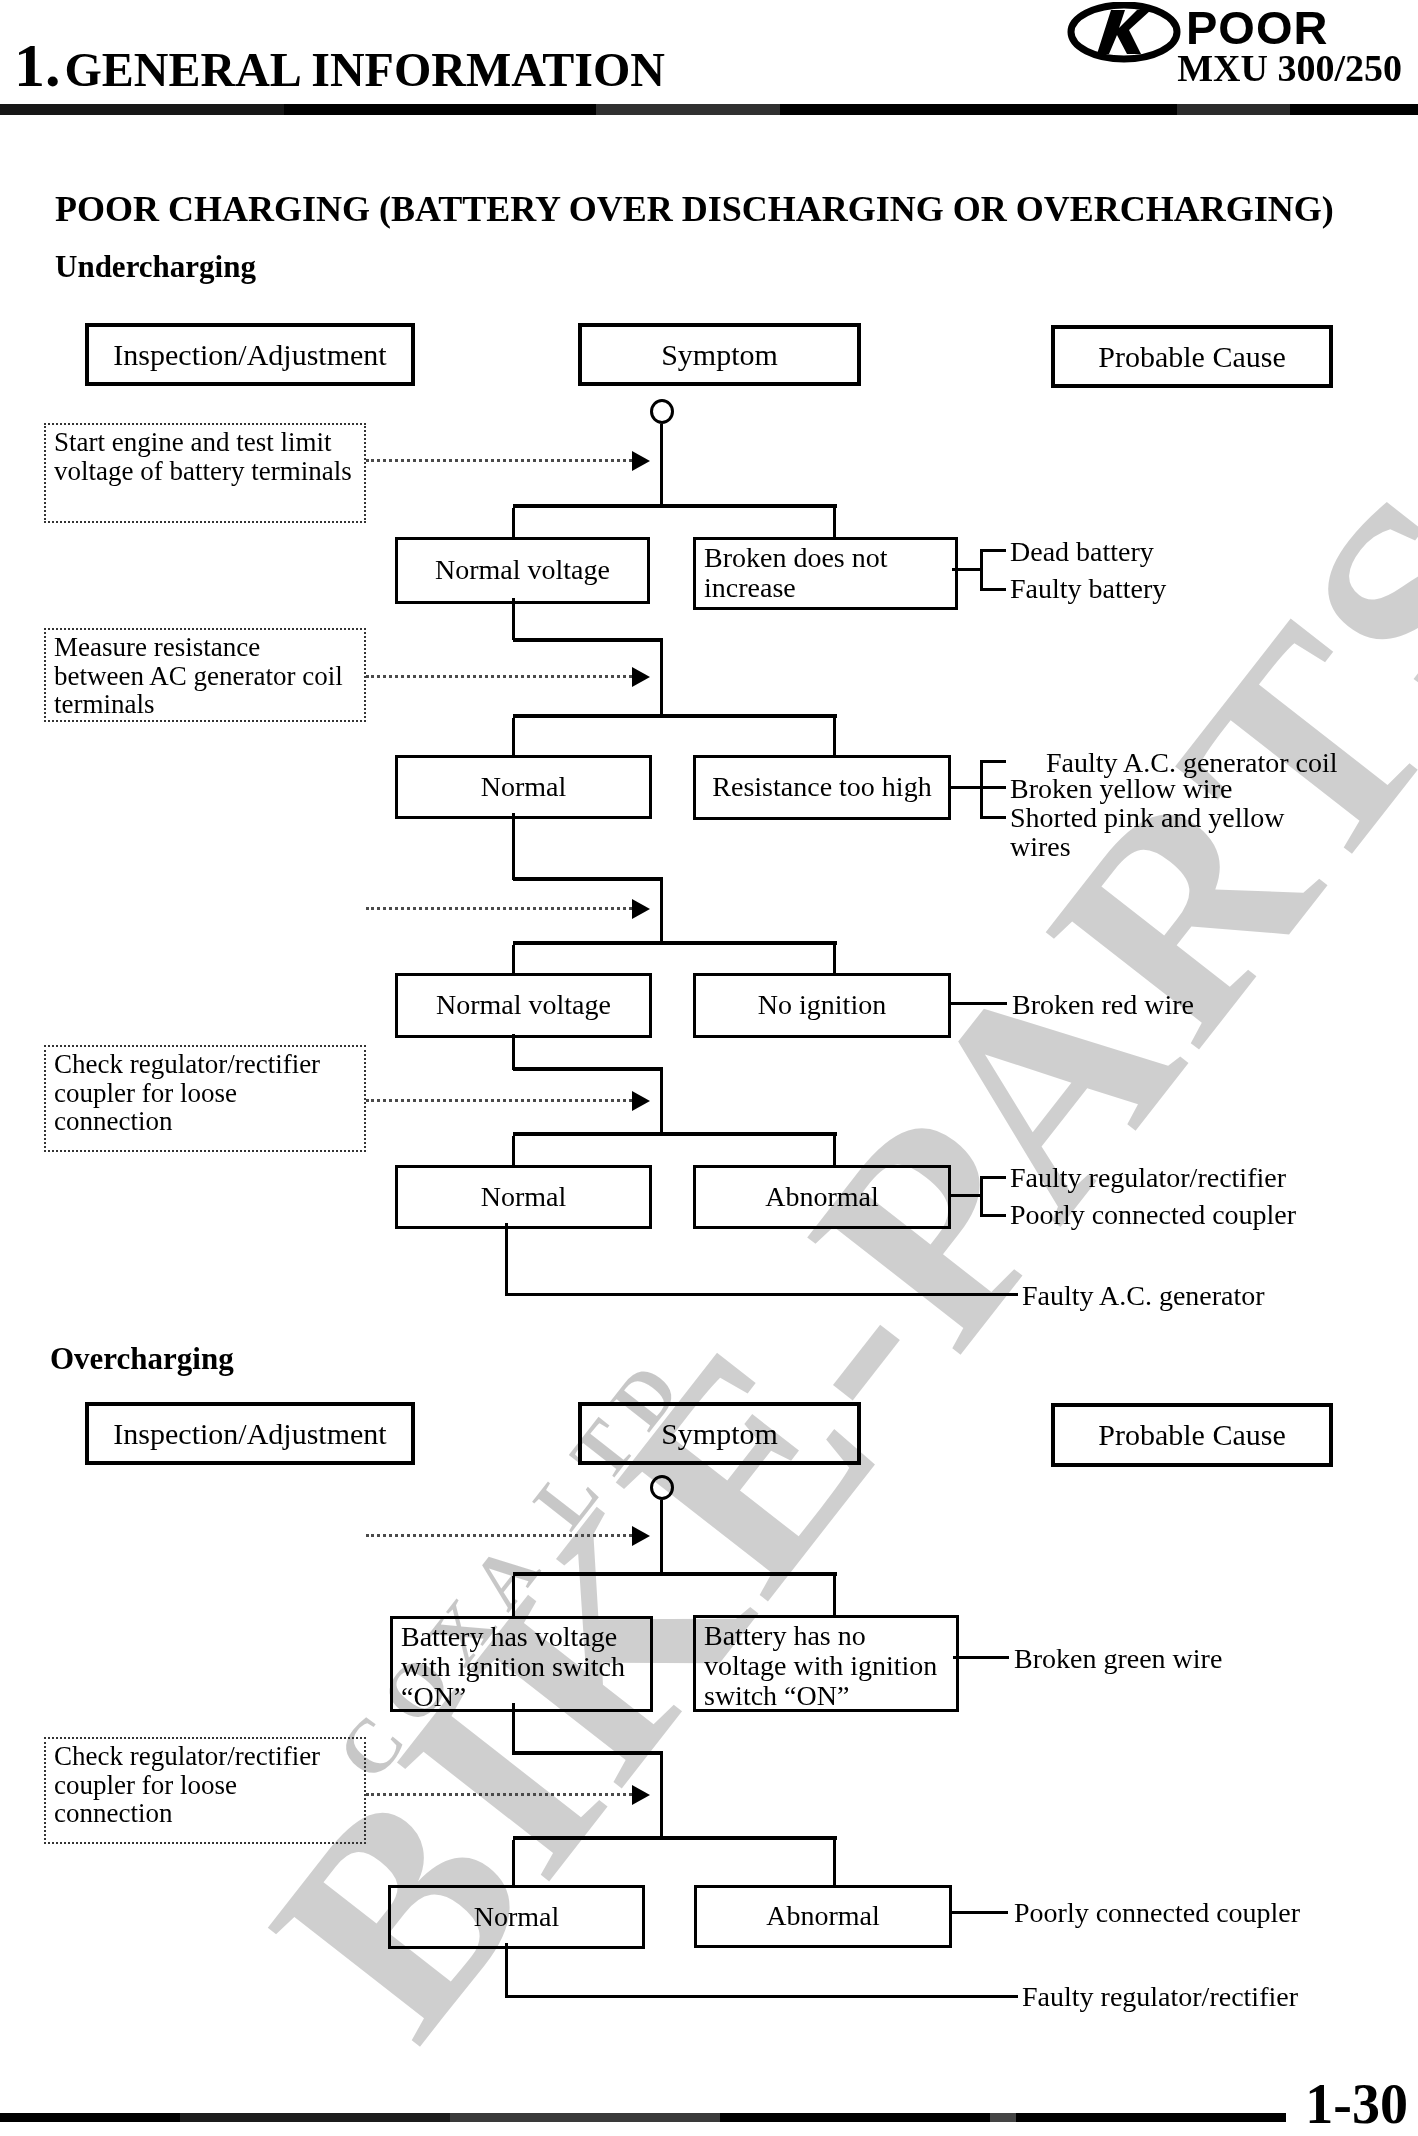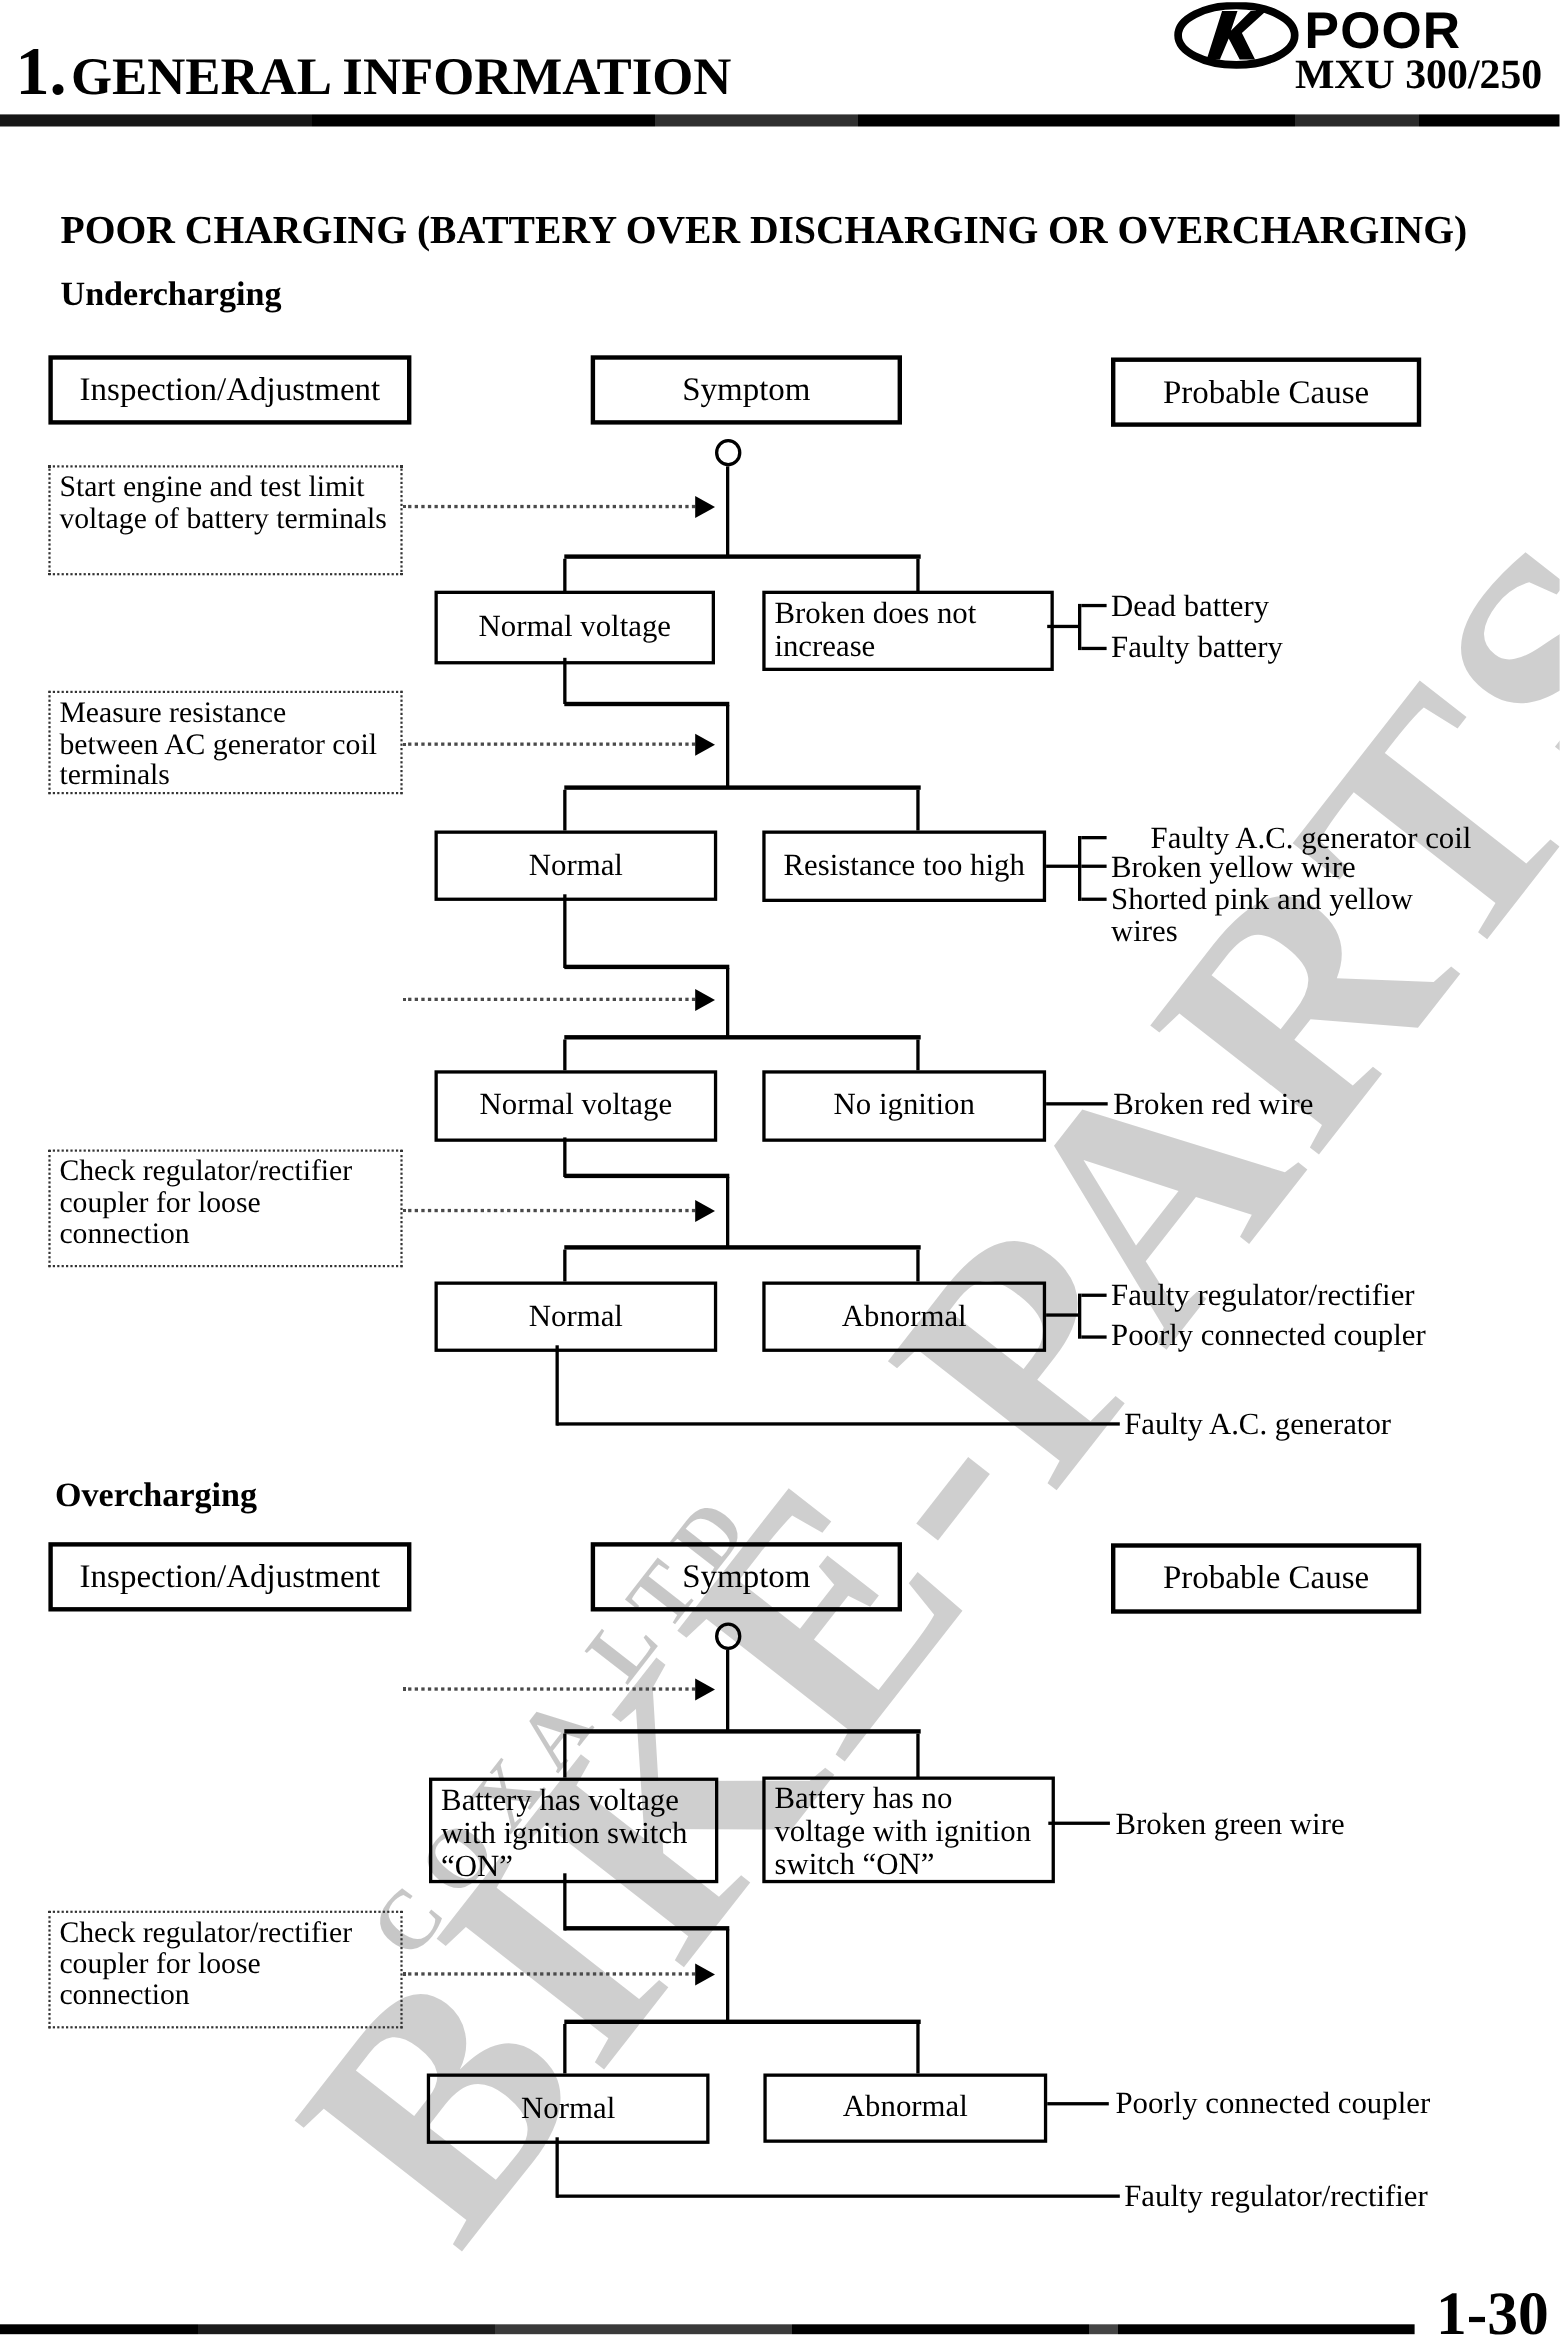"Inspection/Adjustment" .hdrbox { margin-left: none -> 41px }
